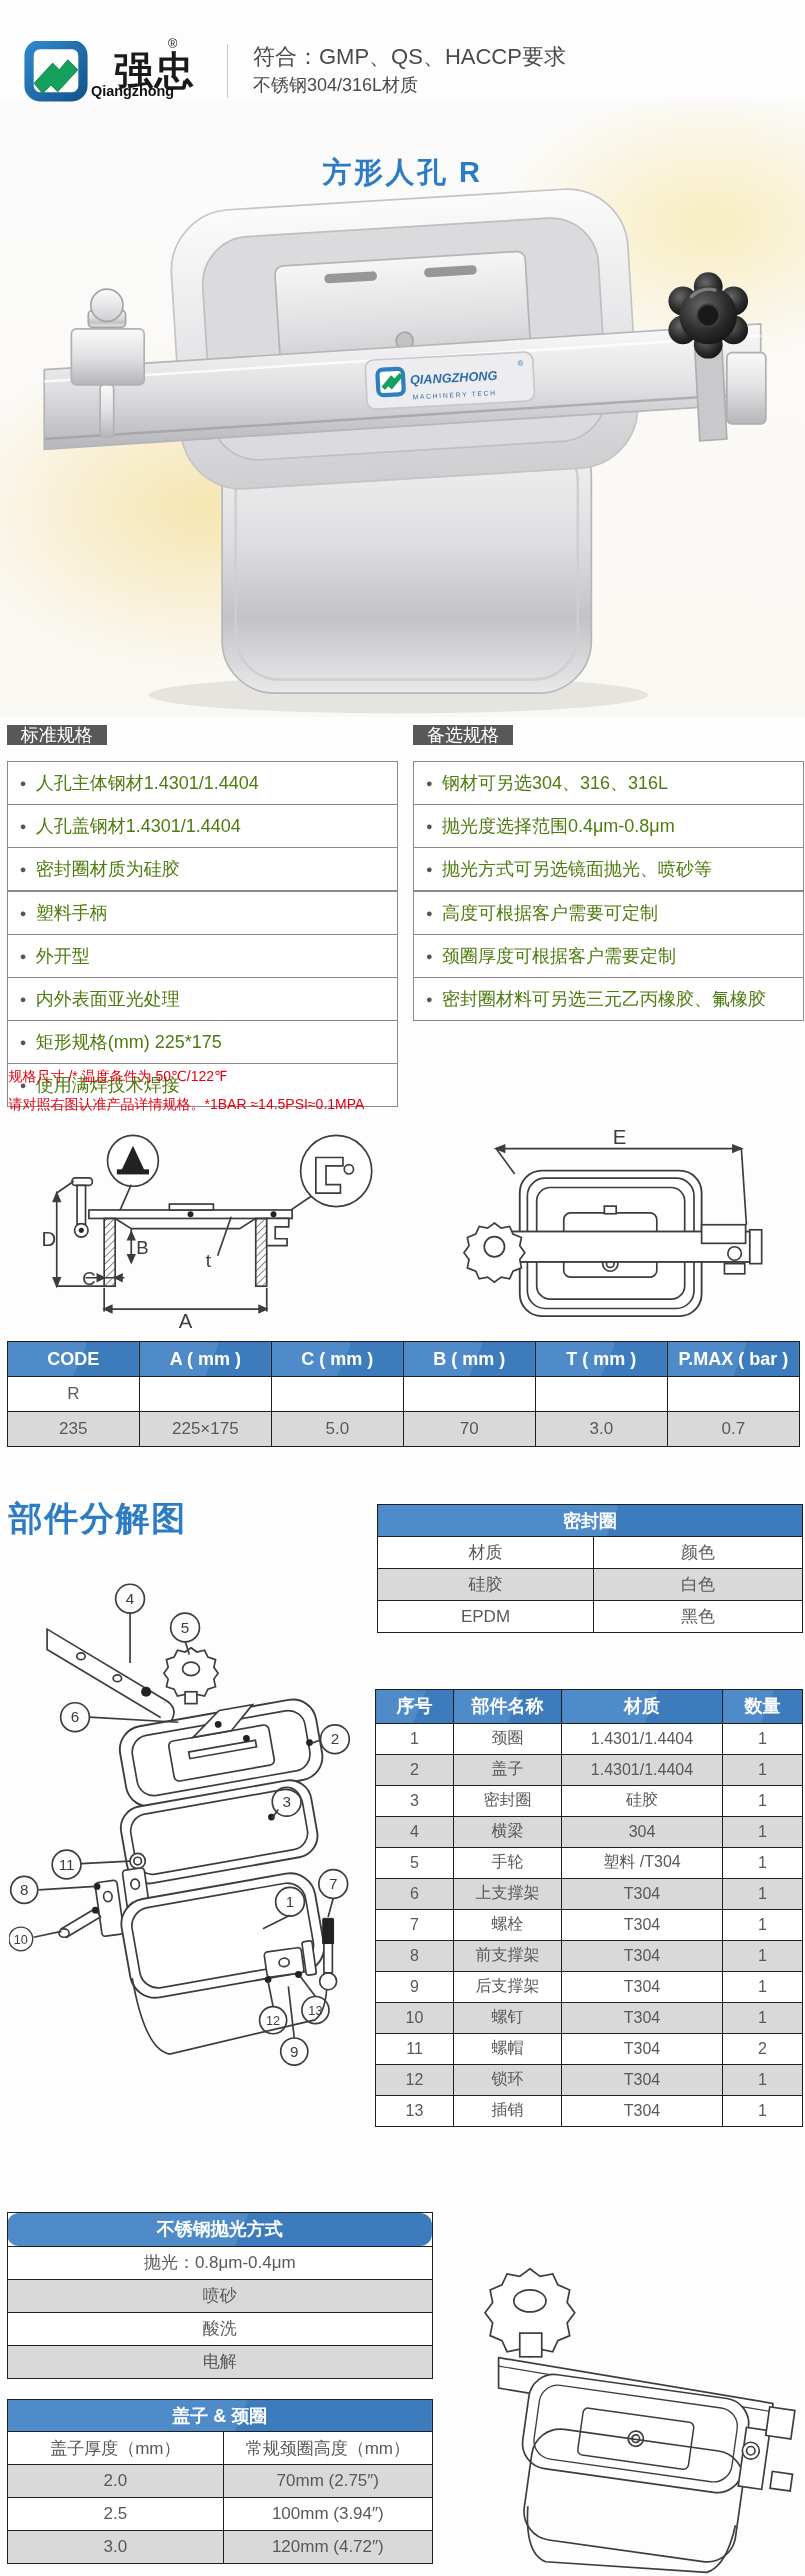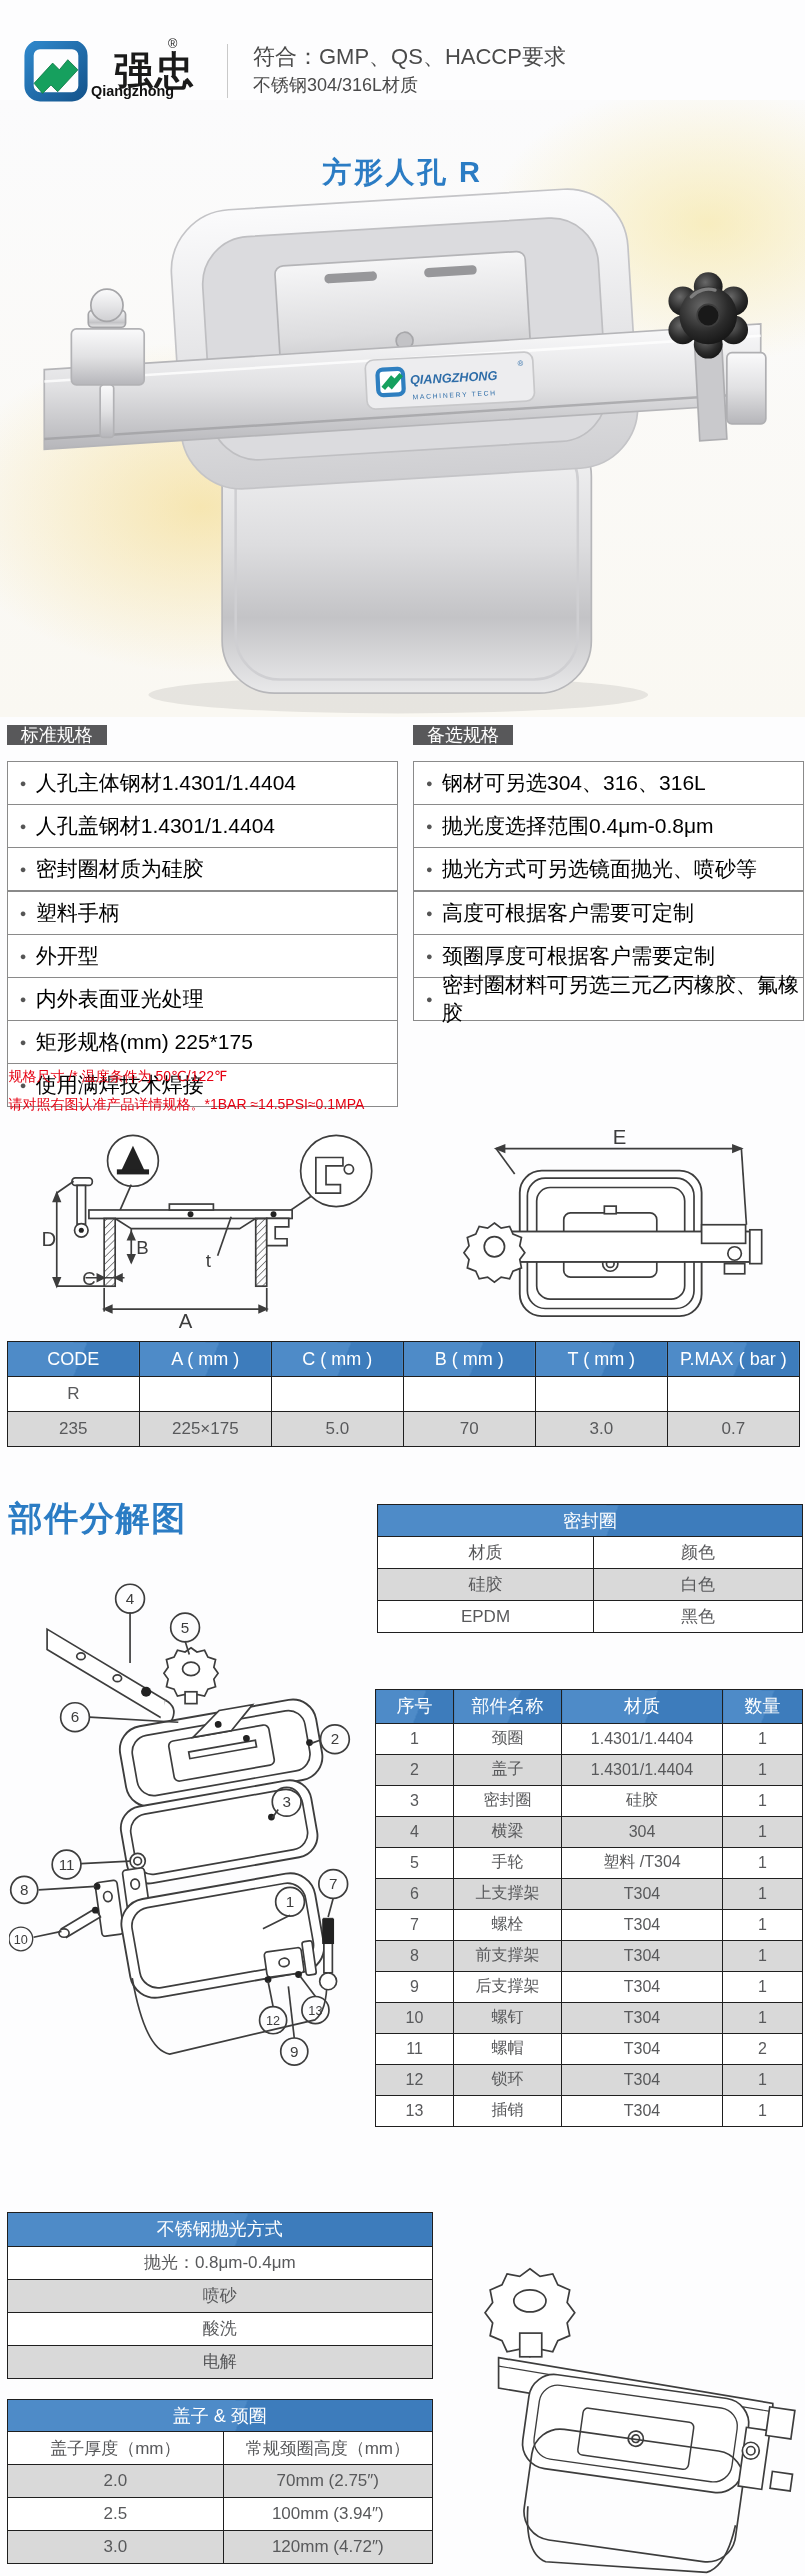"人孔主体钢材1.4301/1.4404" .spec-text { color: #000000 -> #4d7c0f; font-size: 21px -> 18px }
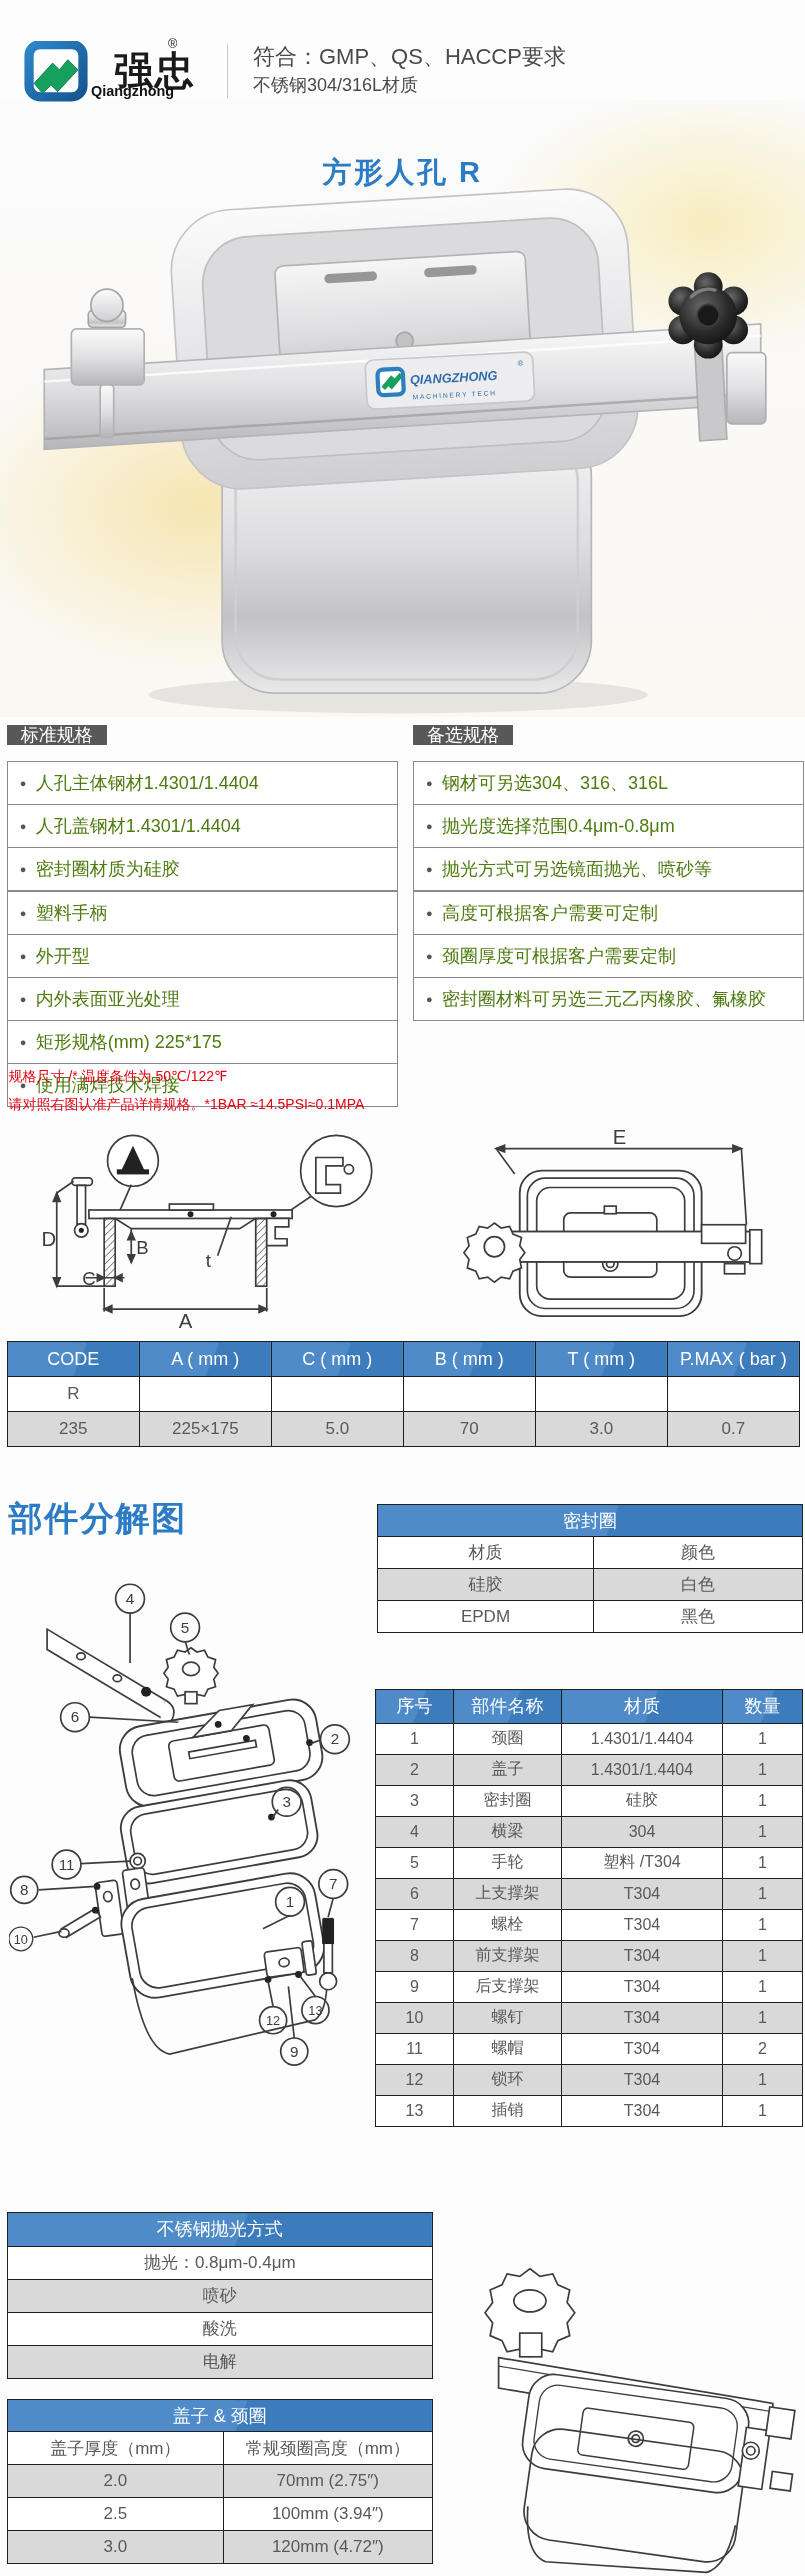"CODE" .gtable th { font-weight: normal -> bold }
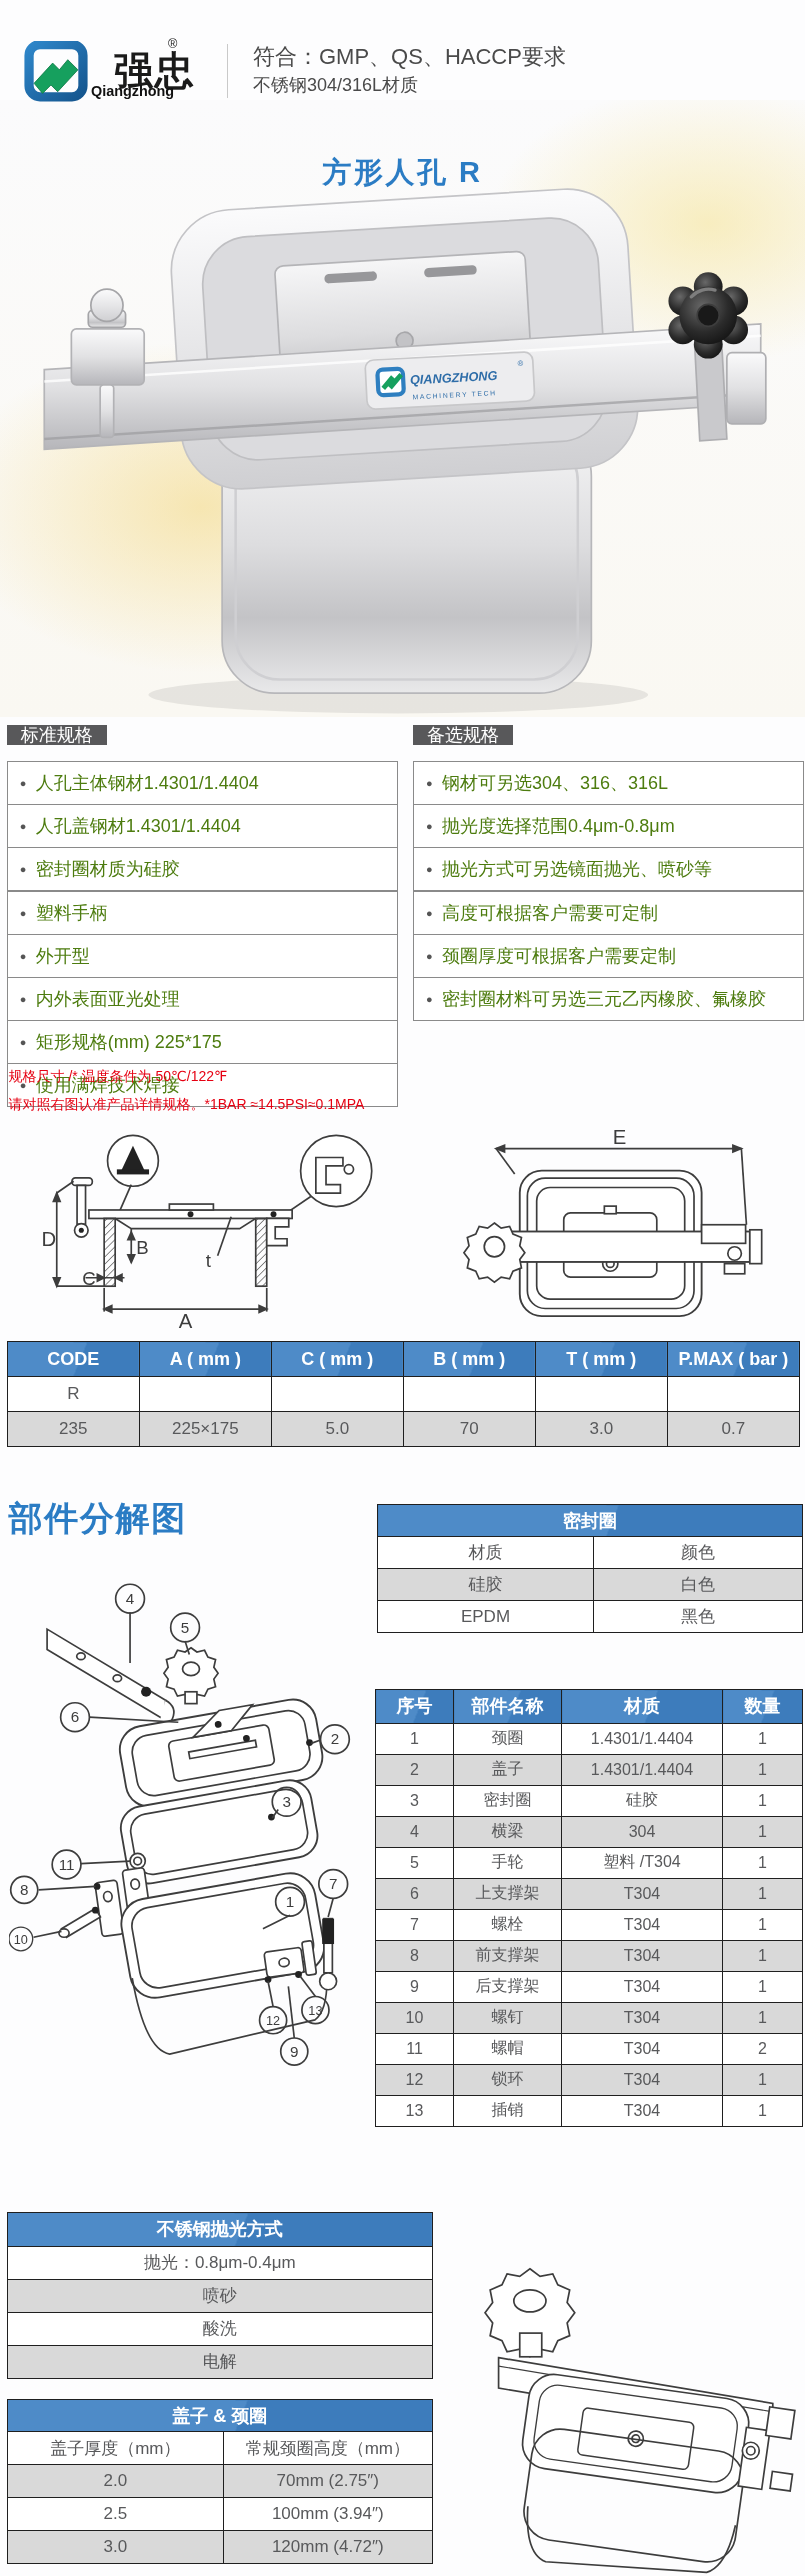"不锈钢抛光方式" .pol-table th { border-radius: none -> 12px }
